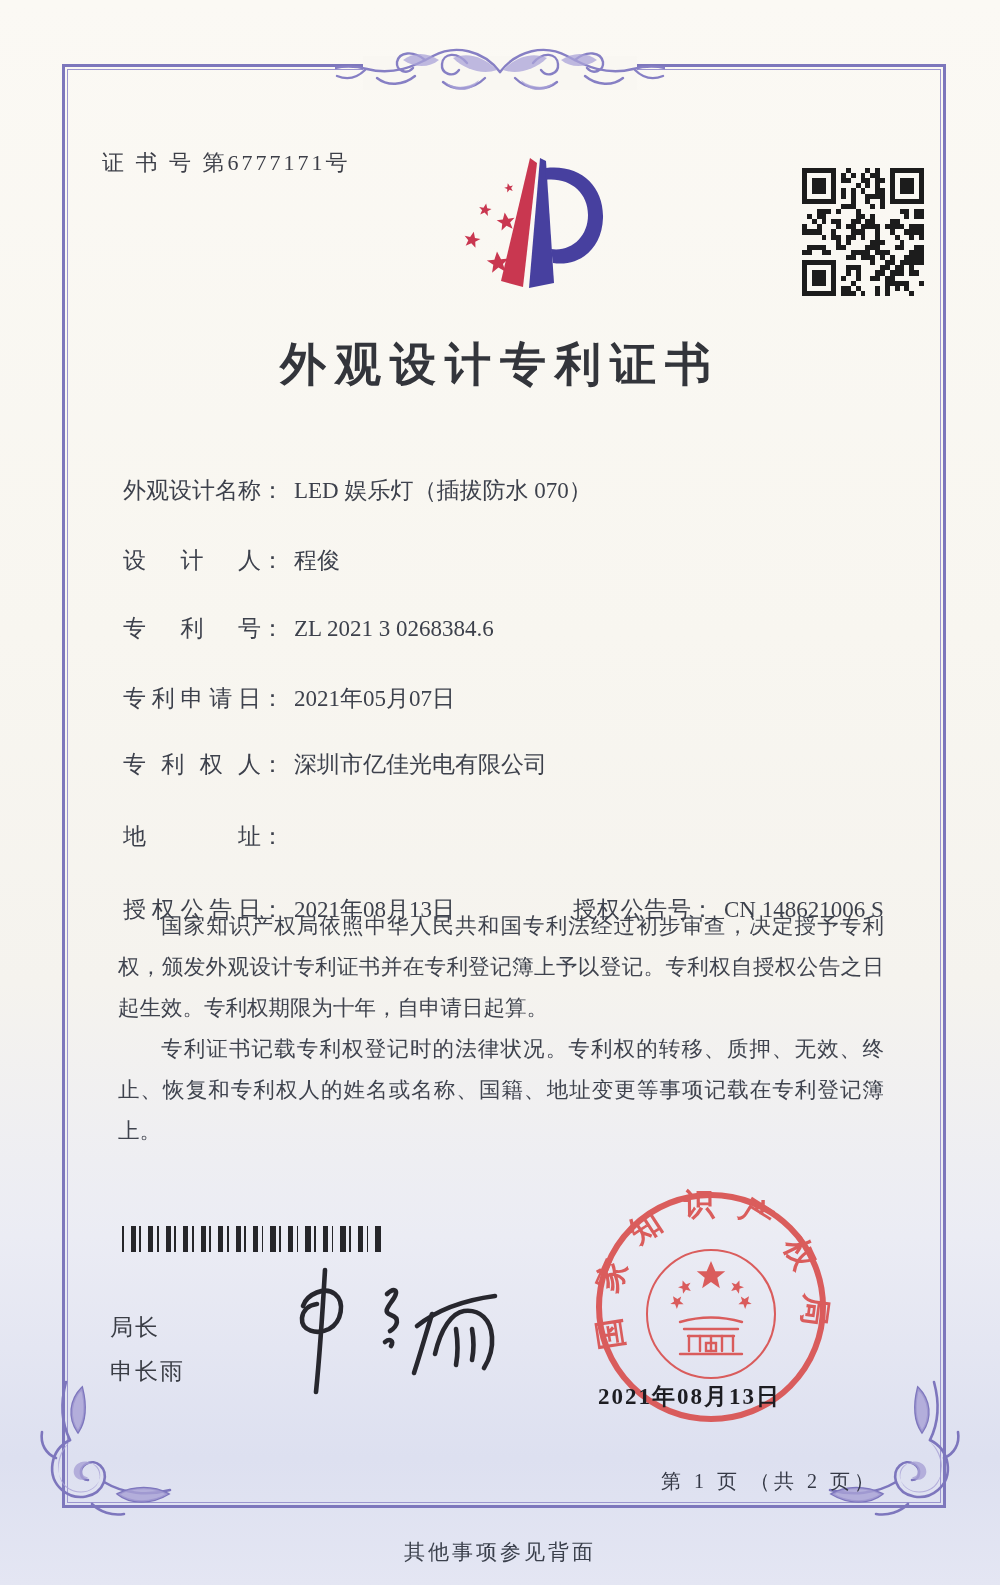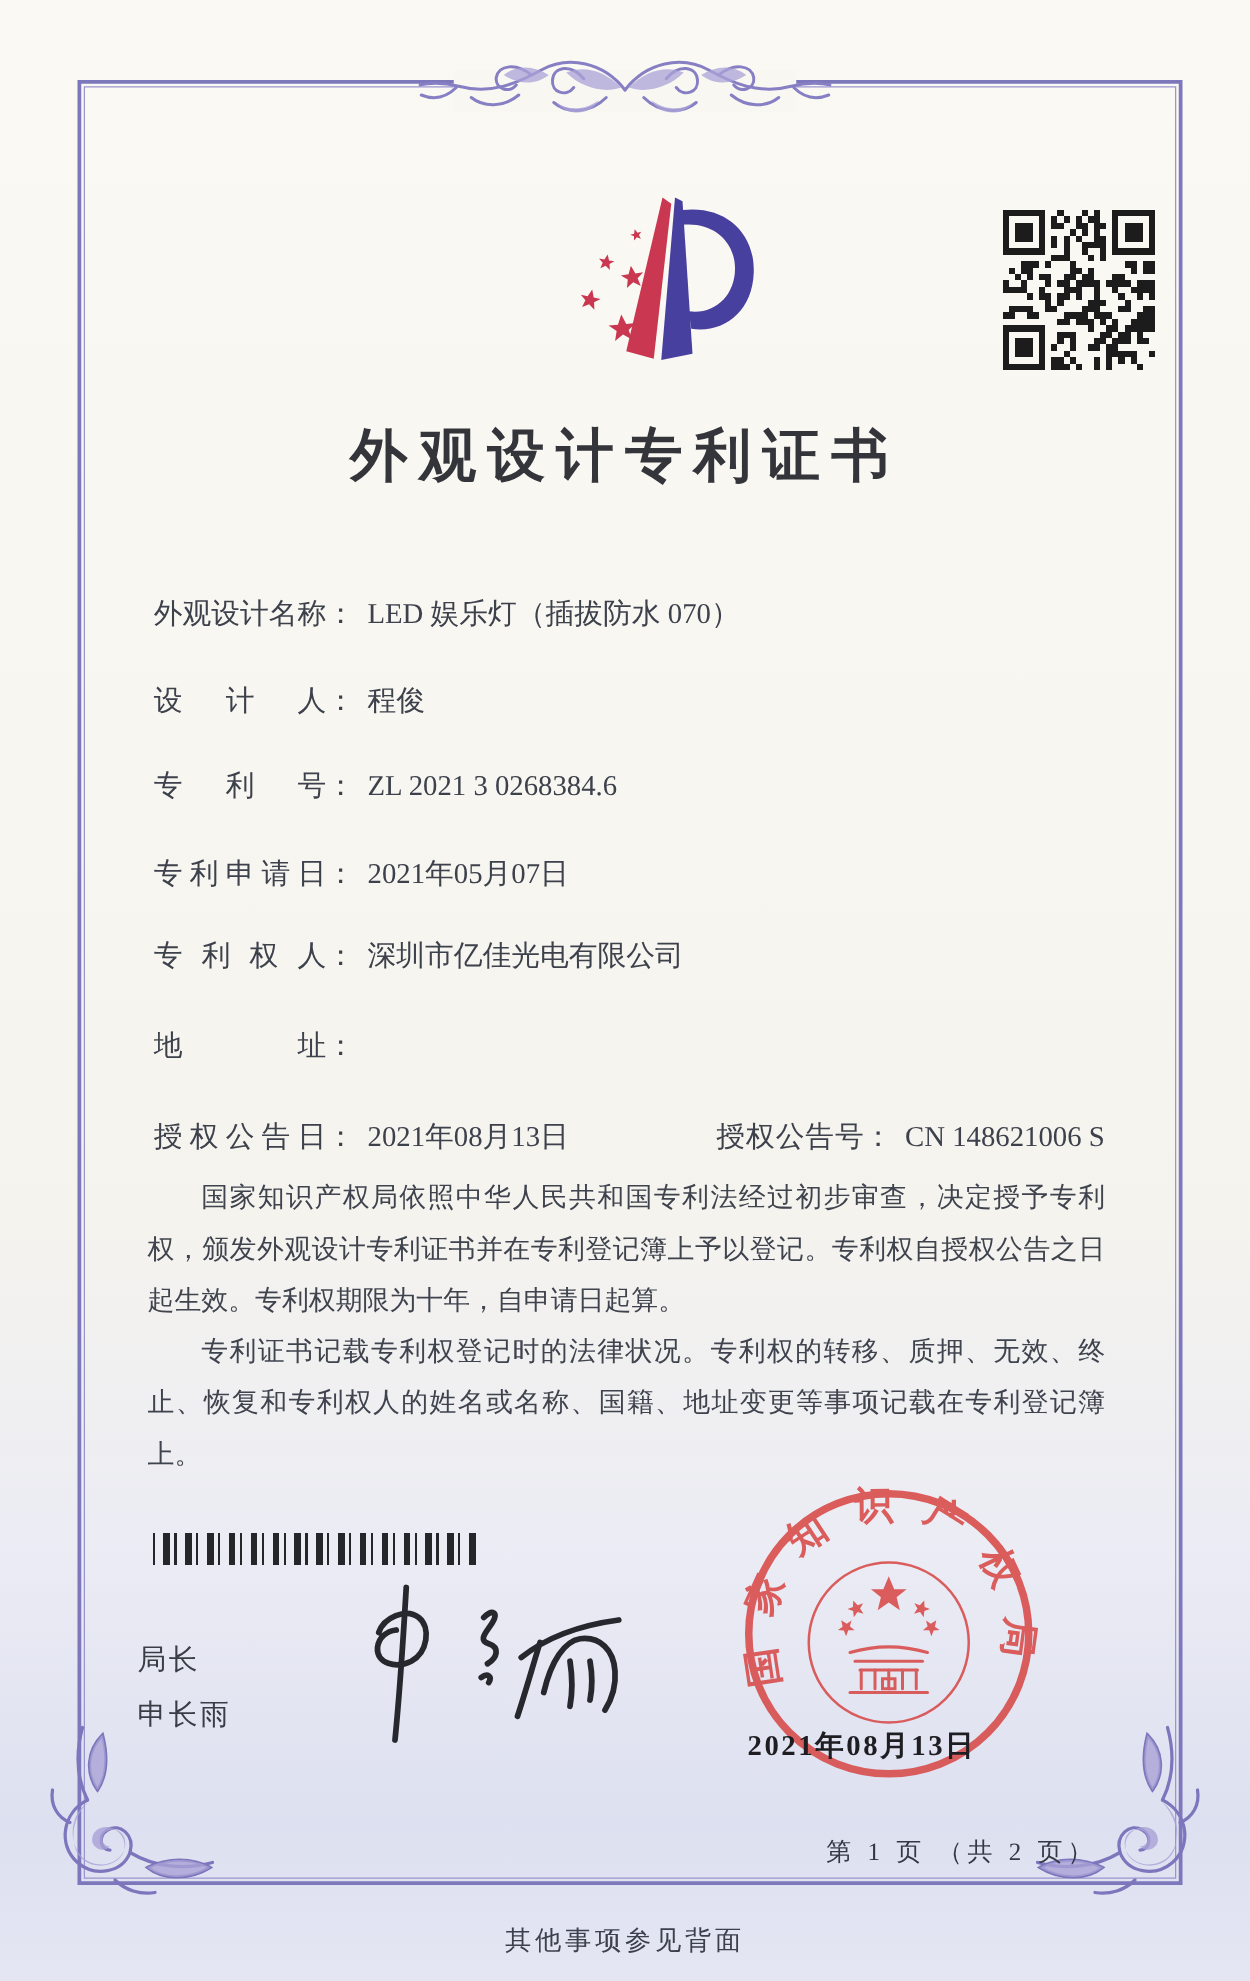"证 书 号 第6777171号" div.abs { html: none -> <div>证 书 号 第6777171号</div> }
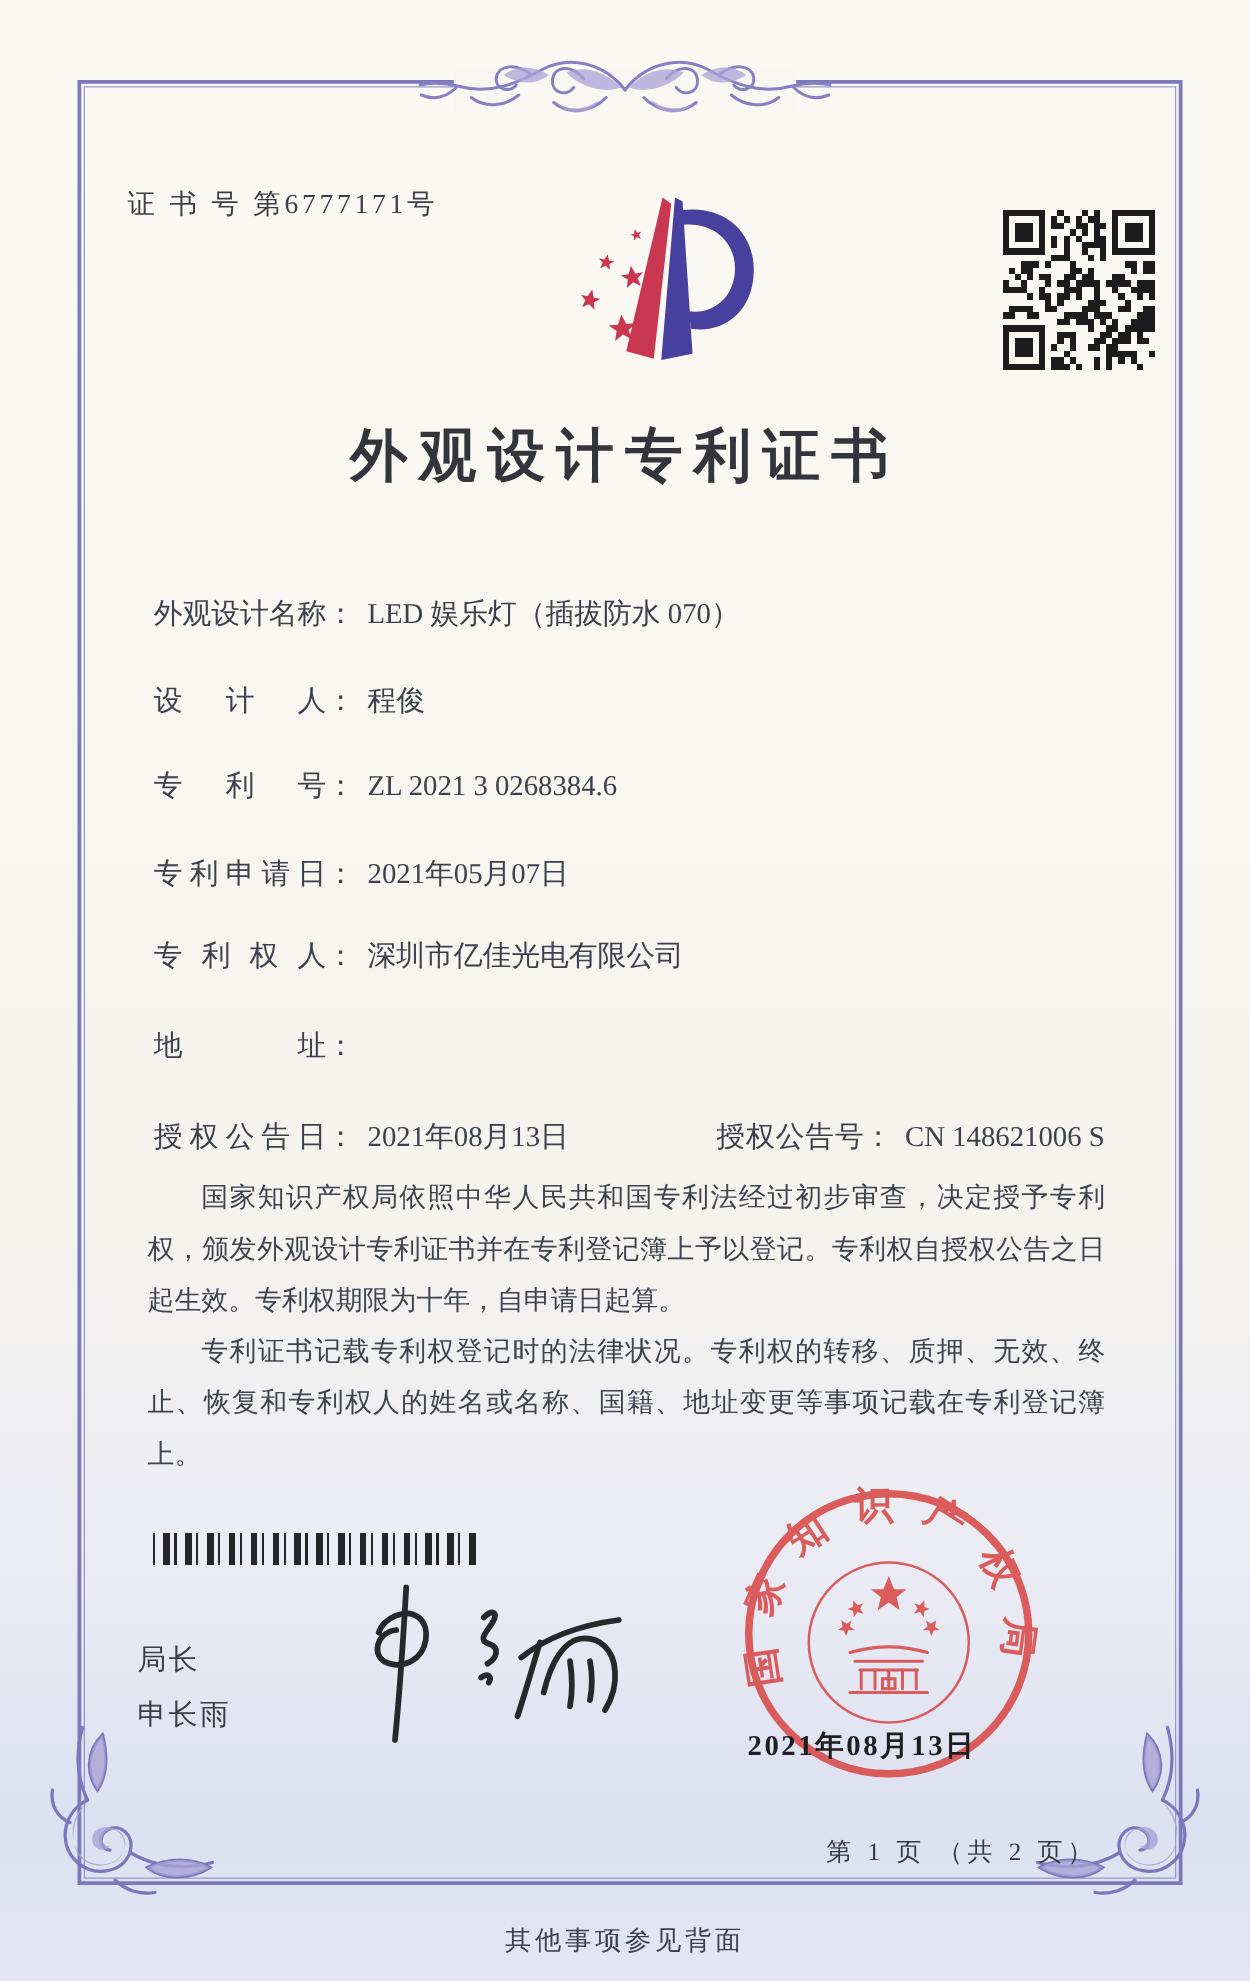"国家知识产权局依照中华人民共和国专利法经过初步审查，决定授予专利权，颁发外观设计" .paragraphs { top: 938px -> 906px }
